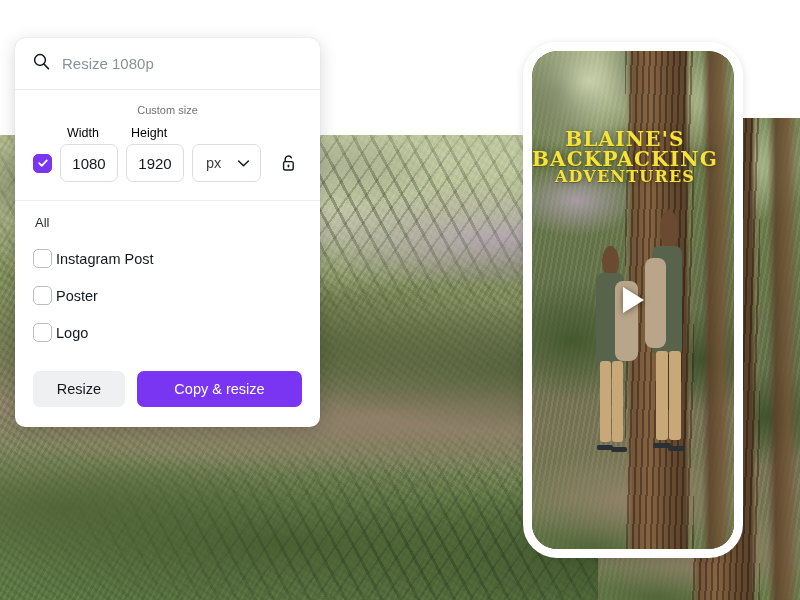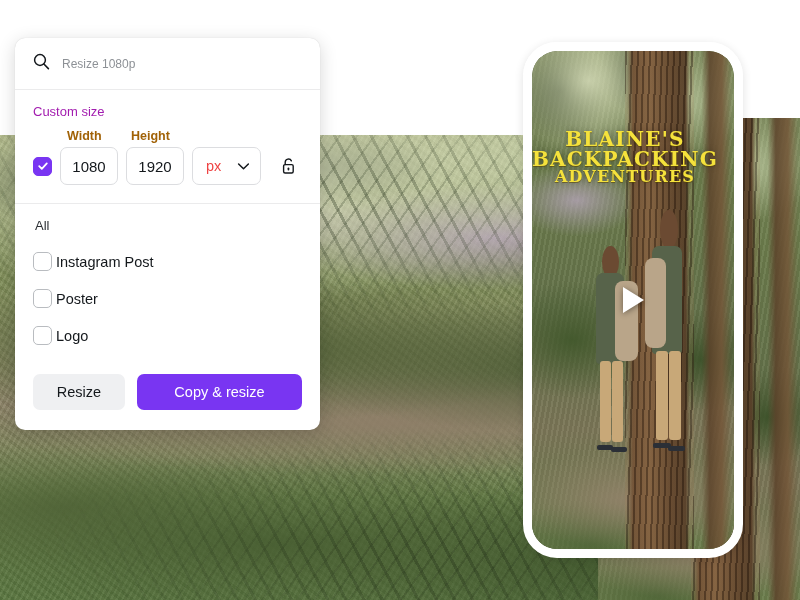"Resize 1080p" #search-input { font-size: 12px -> 15px }
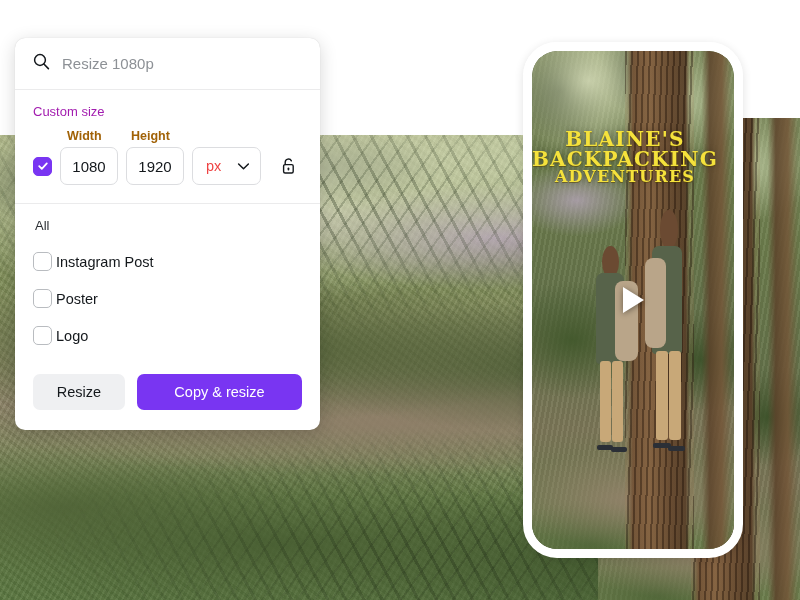"Custom size" .section-label { color: #a21caf -> #737373; font-size: 13px -> 11px; text-align: none -> center }
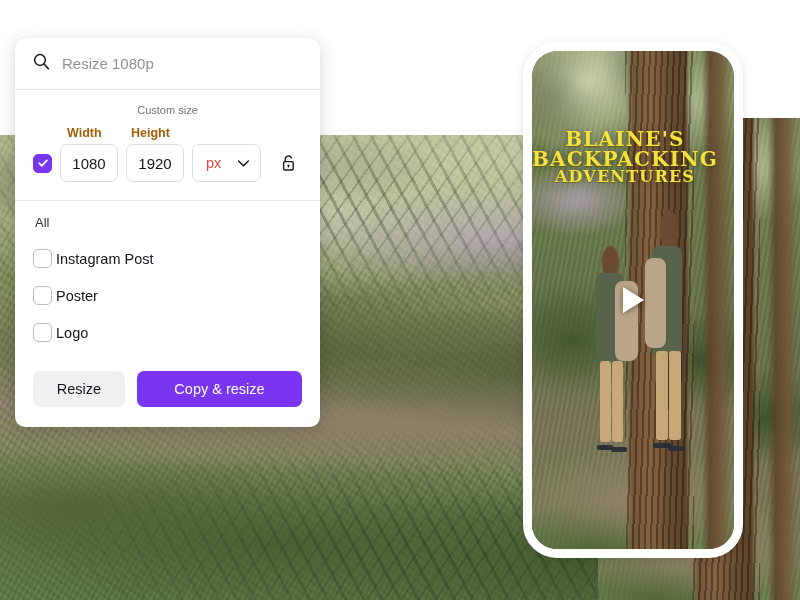"Width" #dim-labels .dl { color: #a16207 -> #000000; font-weight: bold -> normal }
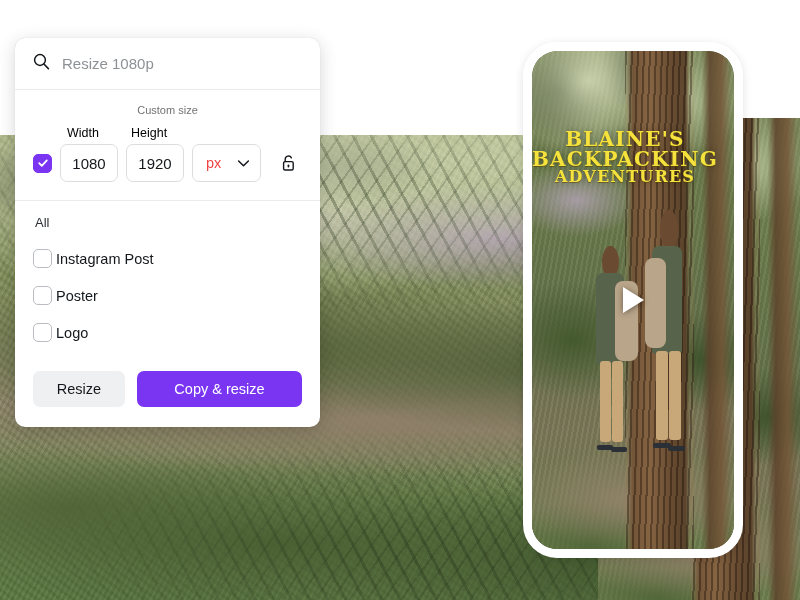"px" #unit-value { color: #ef4444 -> #404040 }
